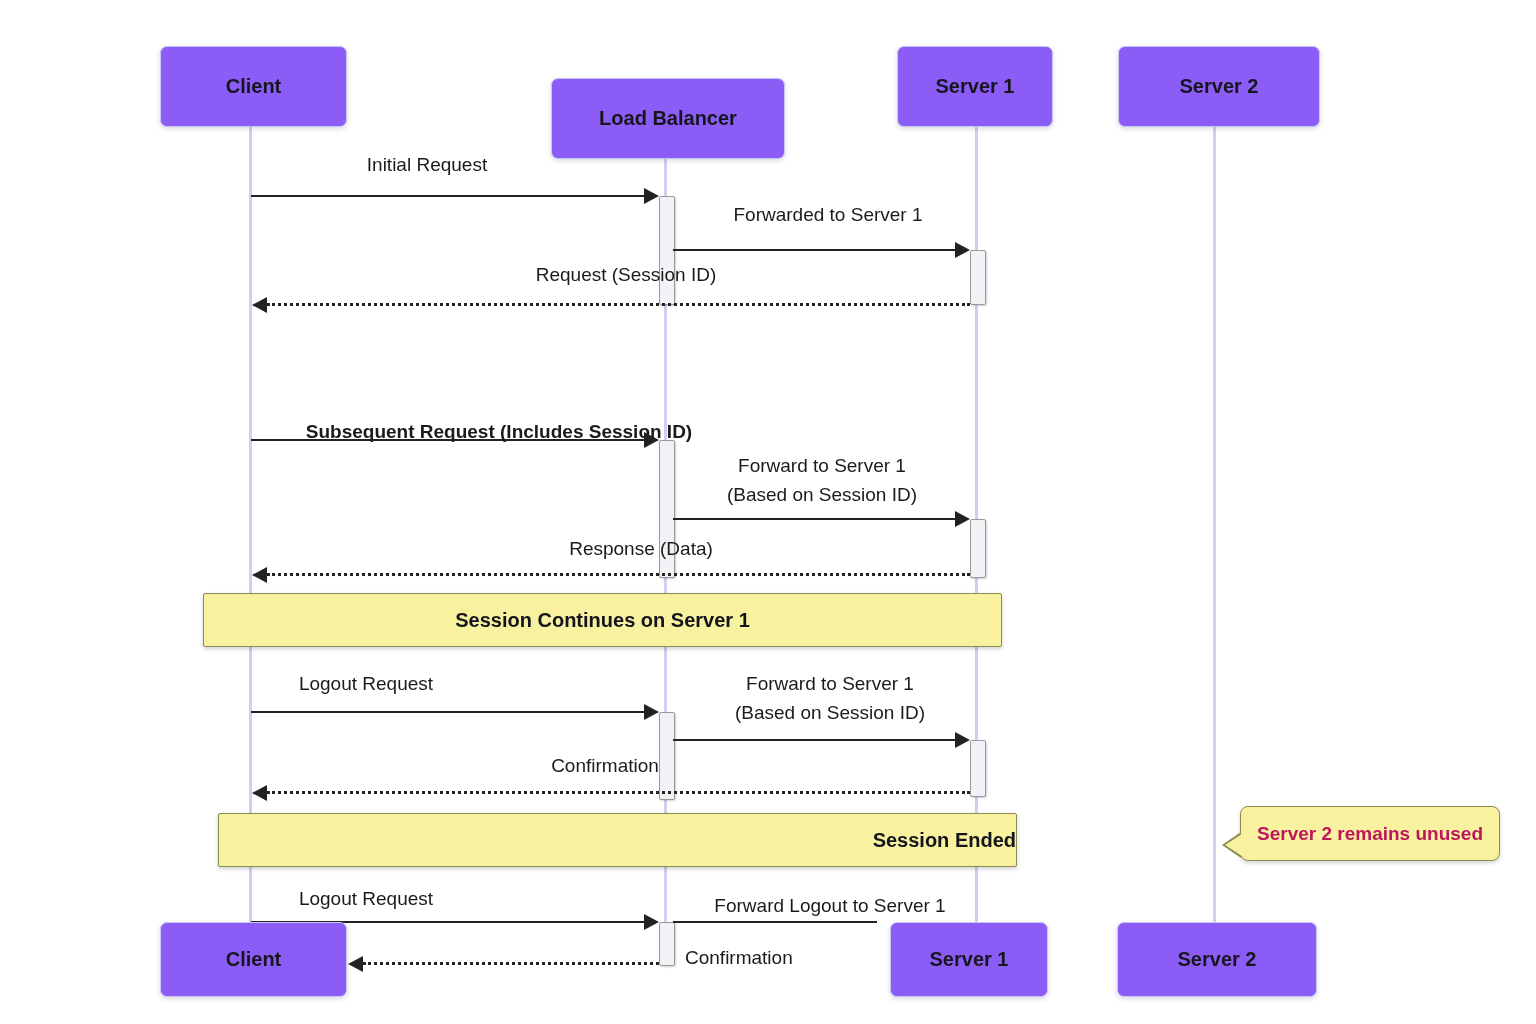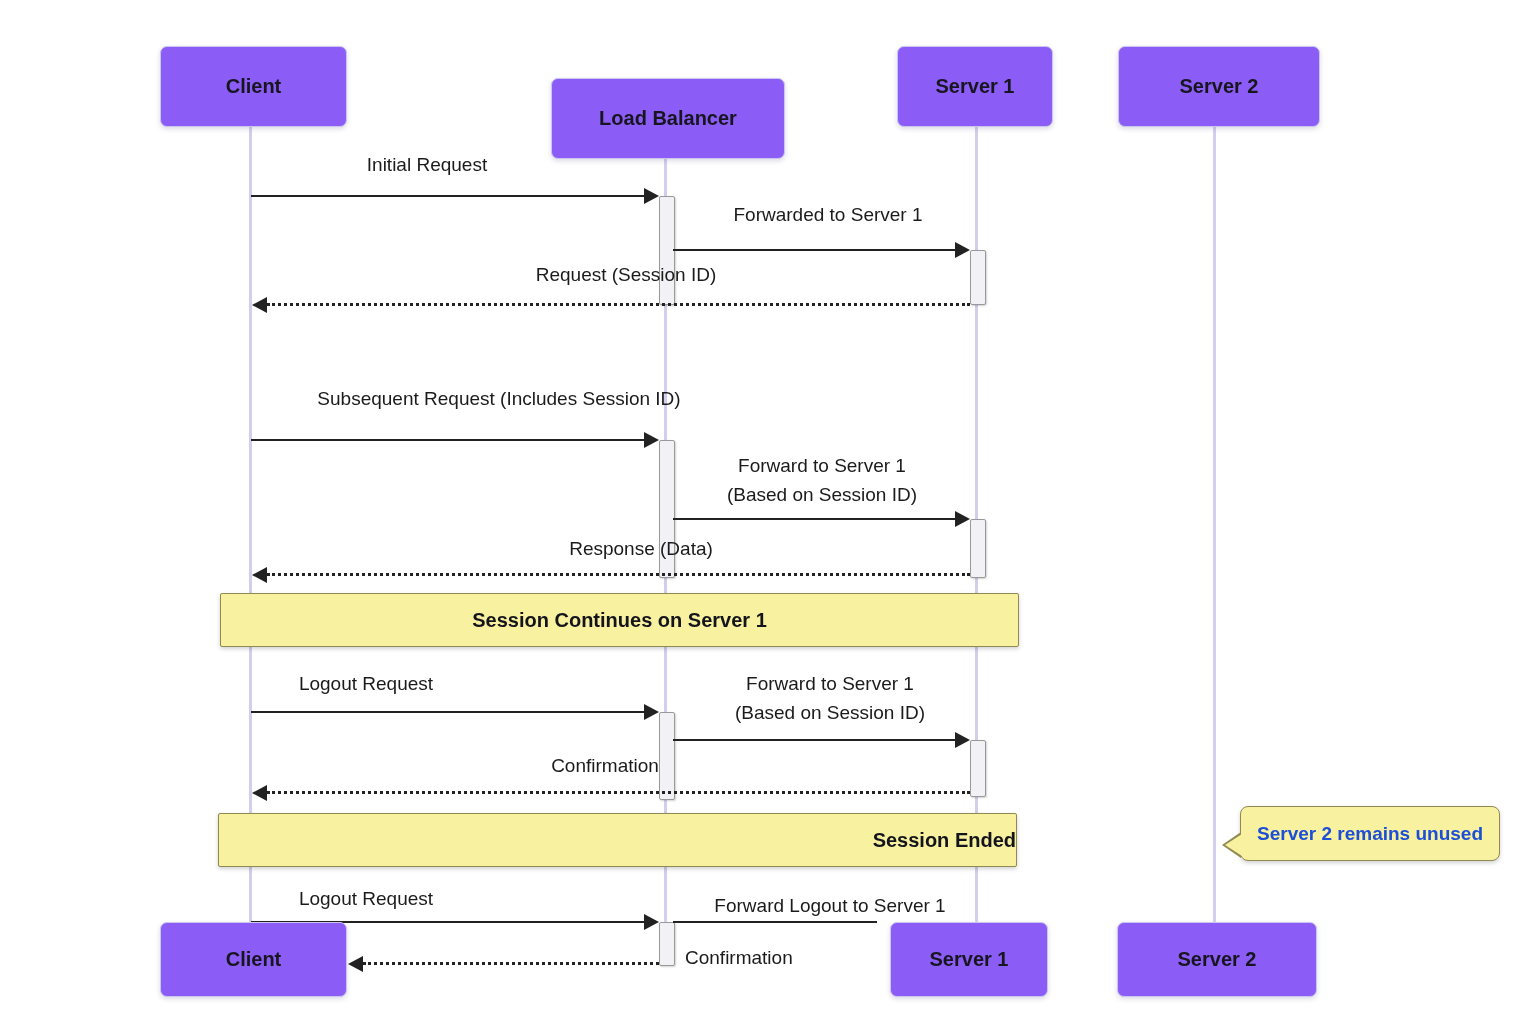"Subsequent Request (Includes Session ID)" div.msg { font-weight: none -> bold; top: 384px -> 417px }
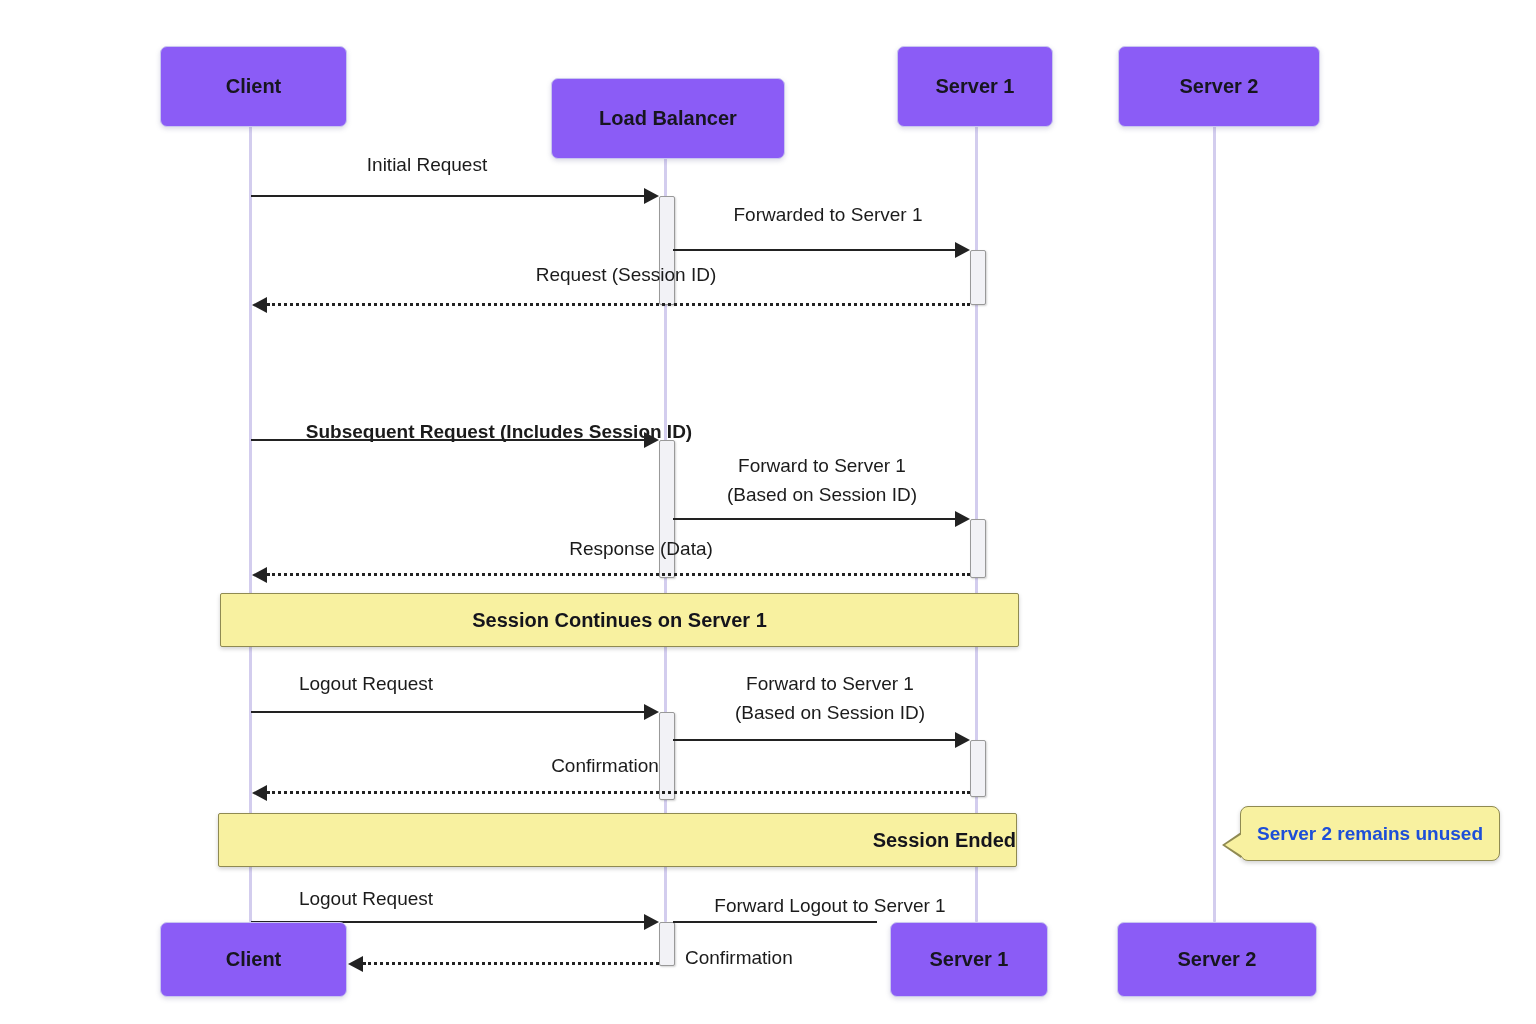"Session Continues on Server 1" div.note { left: 220px -> 203px }
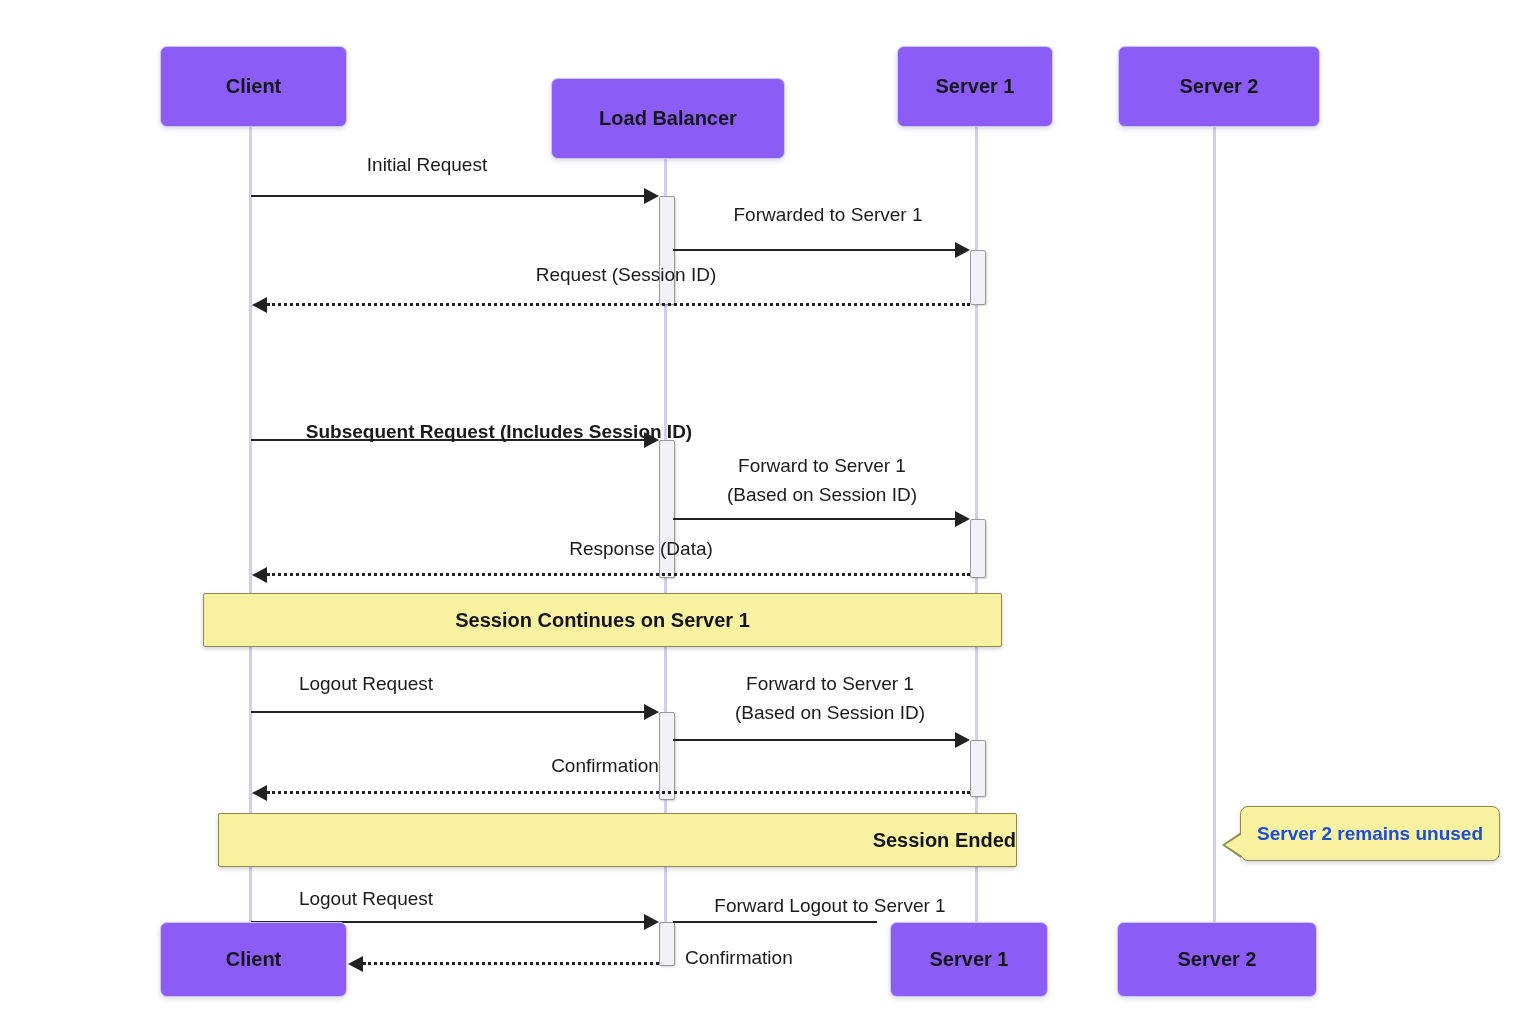"Server 2 remains unused" .callout { color: #1d4ed8 -> #be185d }
